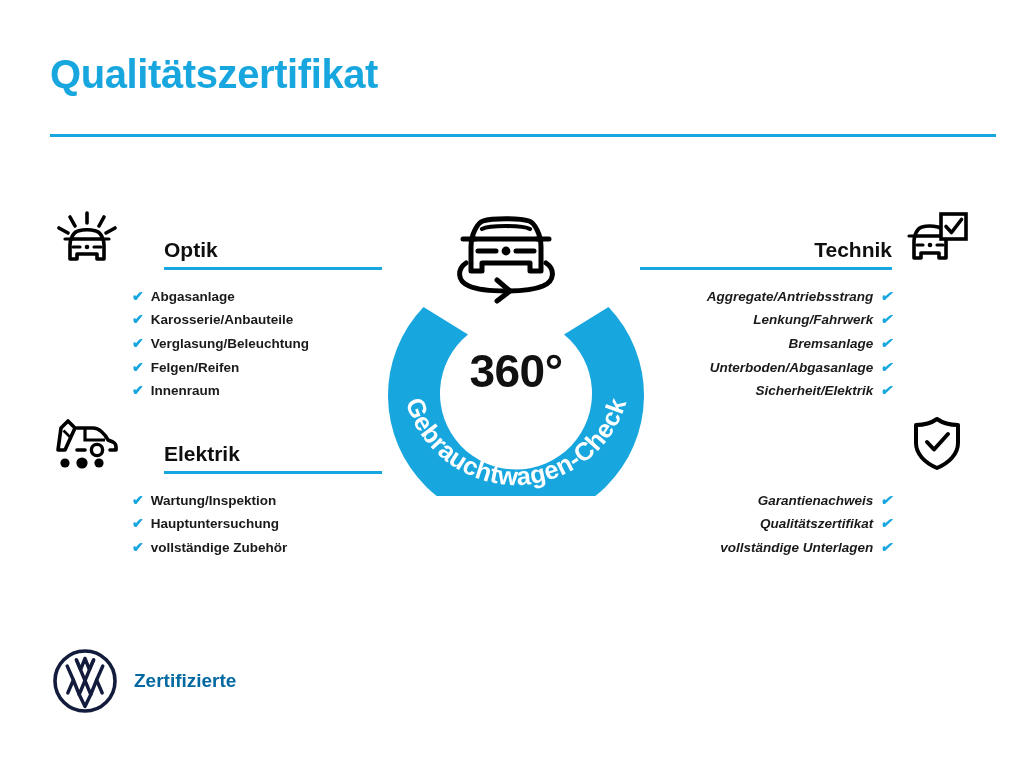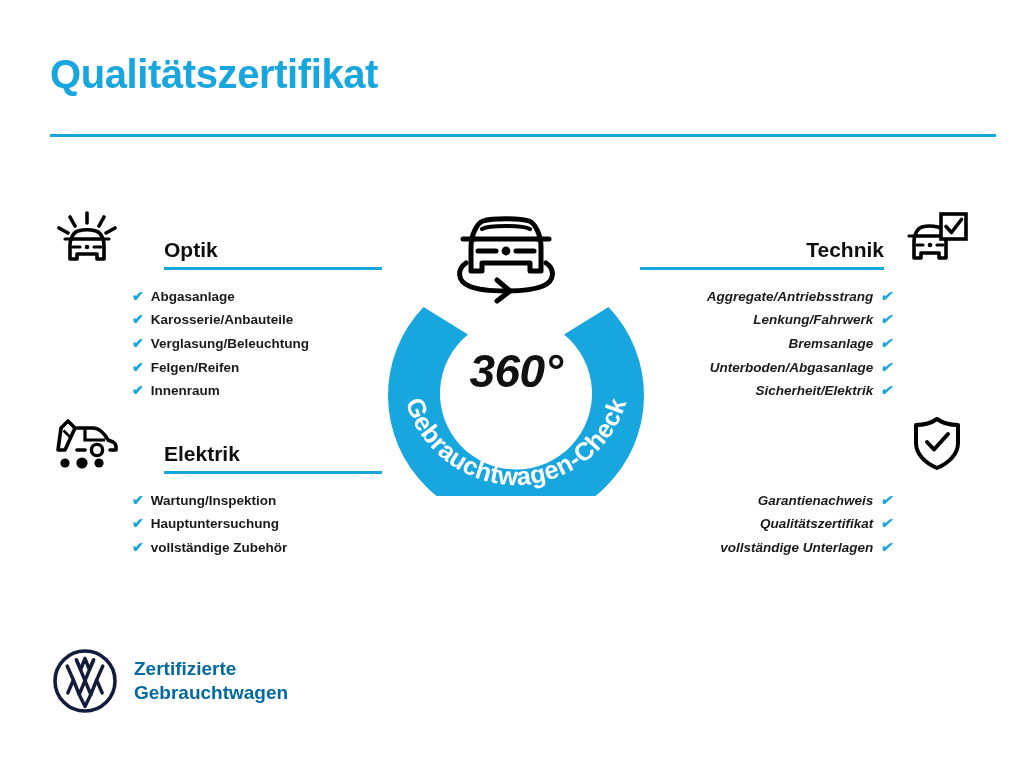"Technik" .sec-right .sec-title-wrap { right: 90px -> 82px }
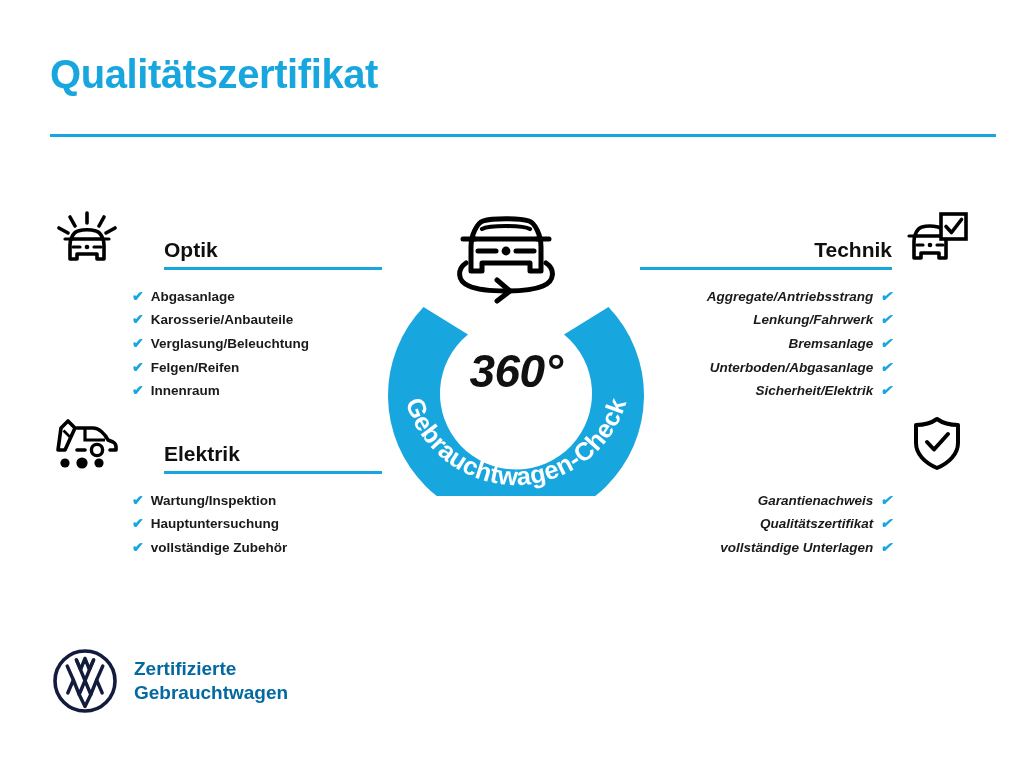"360°" .badge-value { font-style: italic -> none }
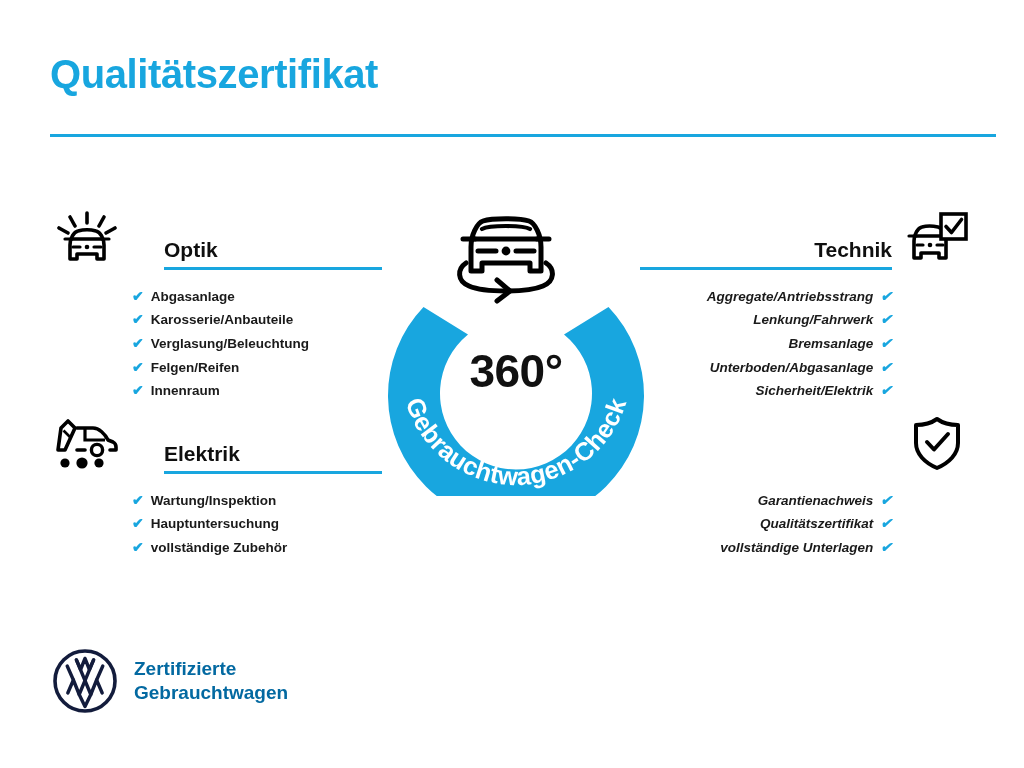"Gebrauchtwagen" div { html: <div>Gebrauchtwagen</div> -> none }
